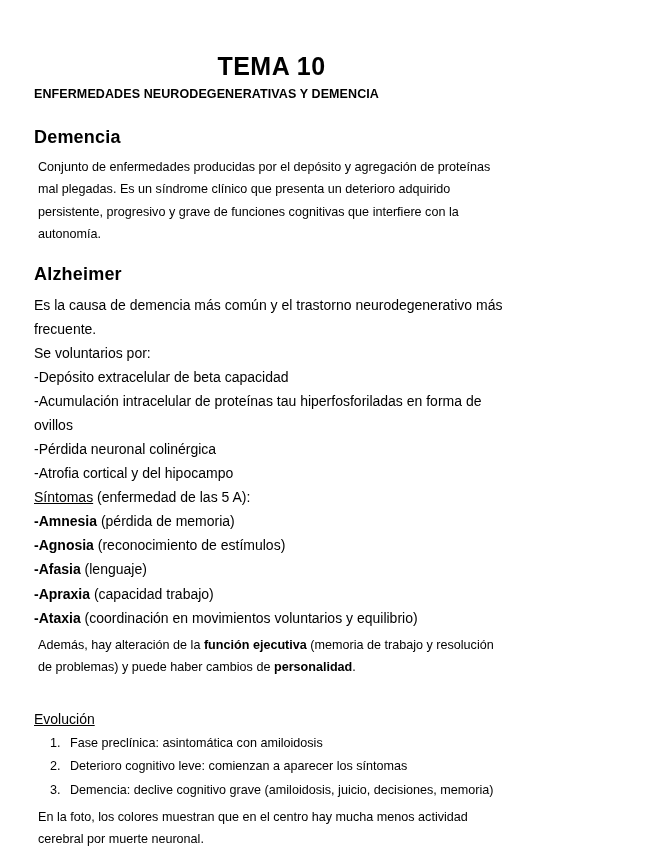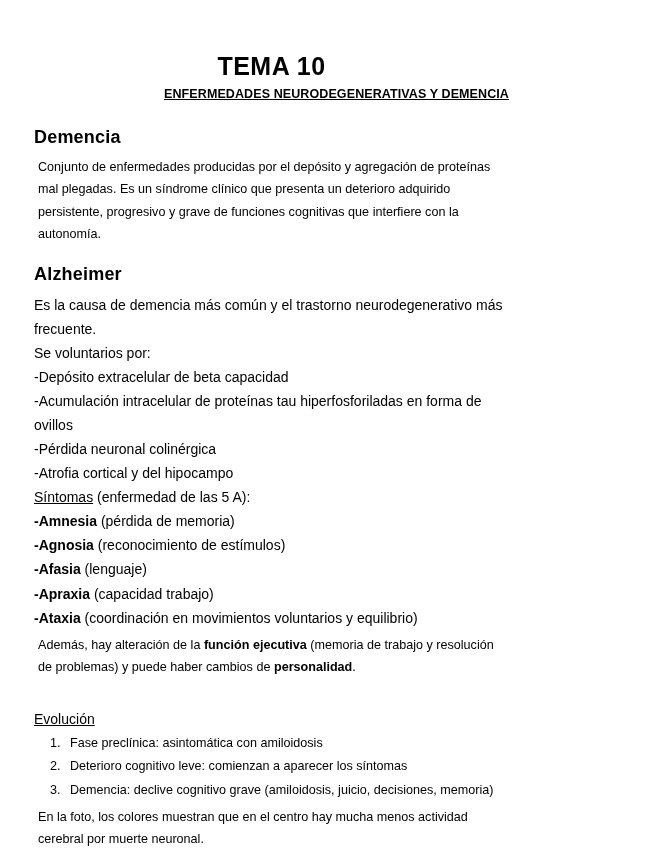"ENFERMEDADES NEURODEGENERATIVAS Y" .doc-subtitle { text-align: right -> left; text-decoration: underline -> none }
